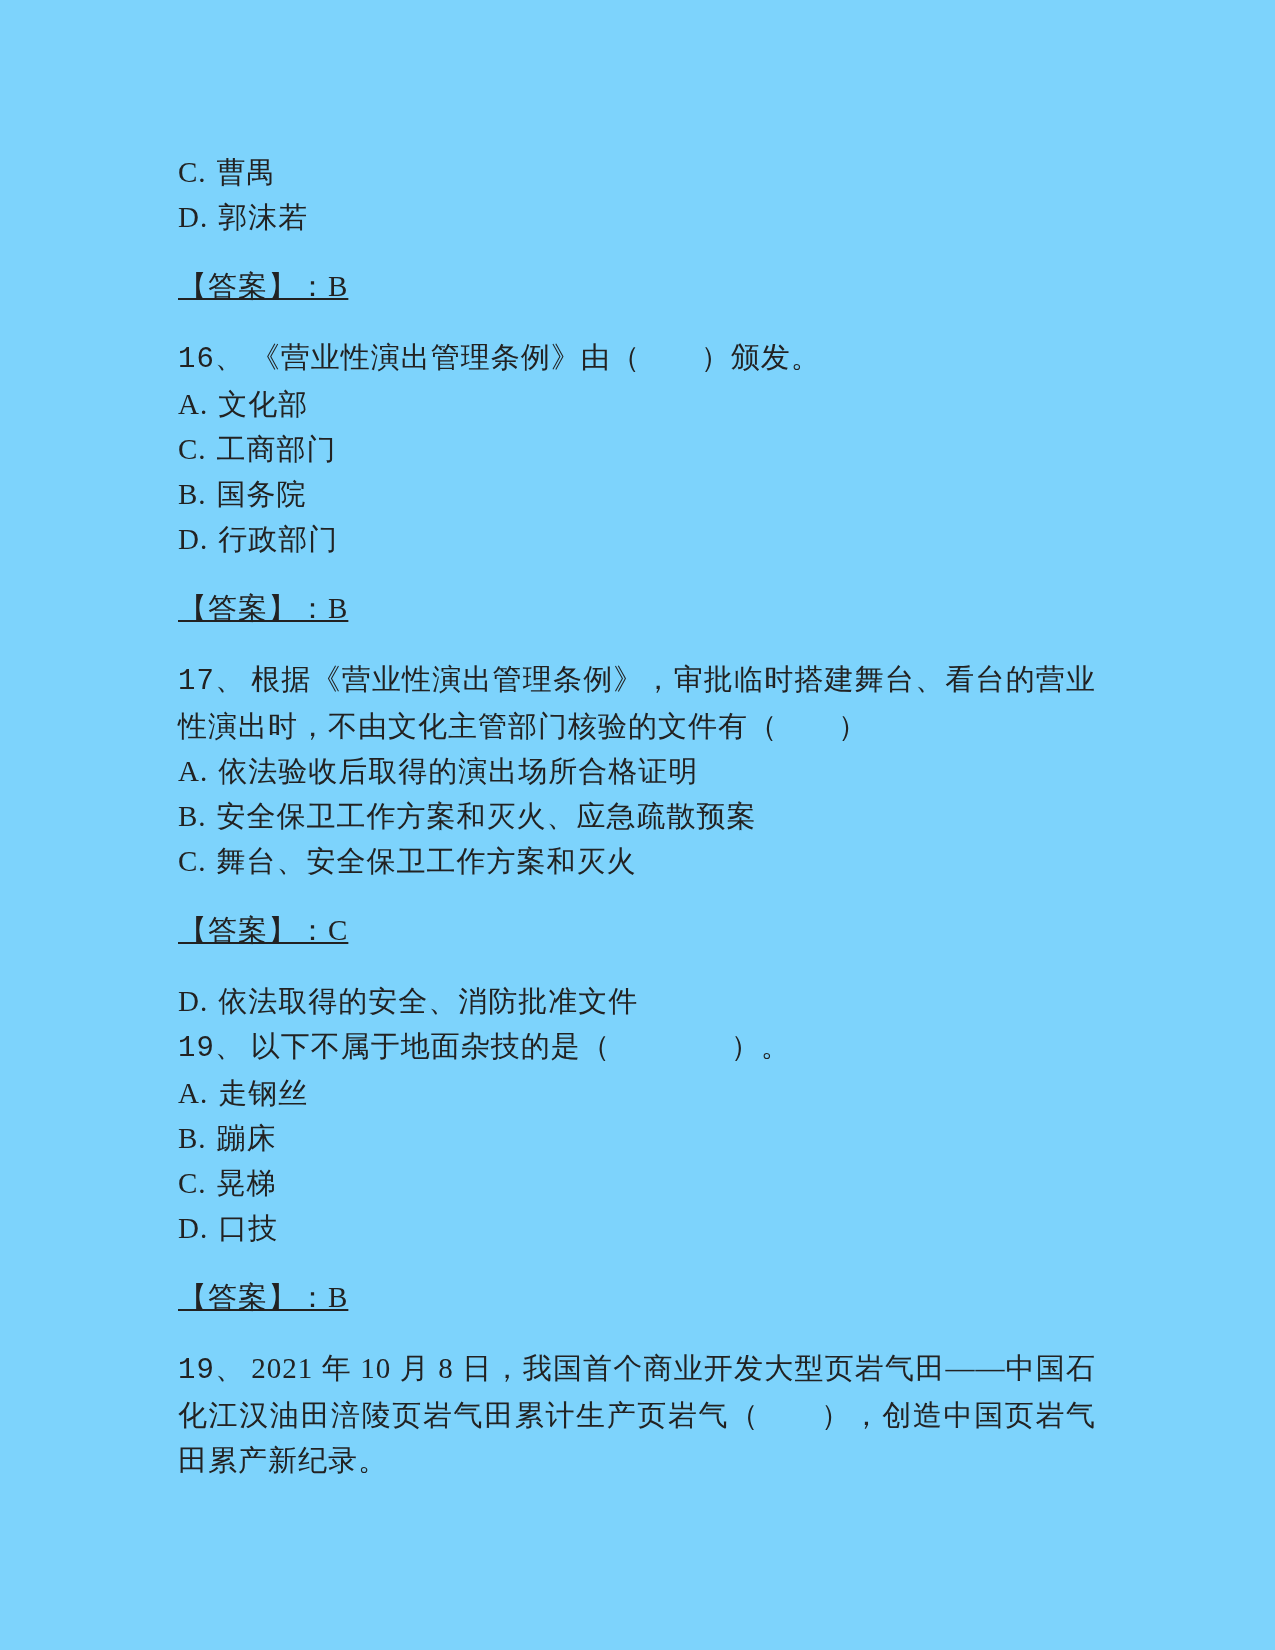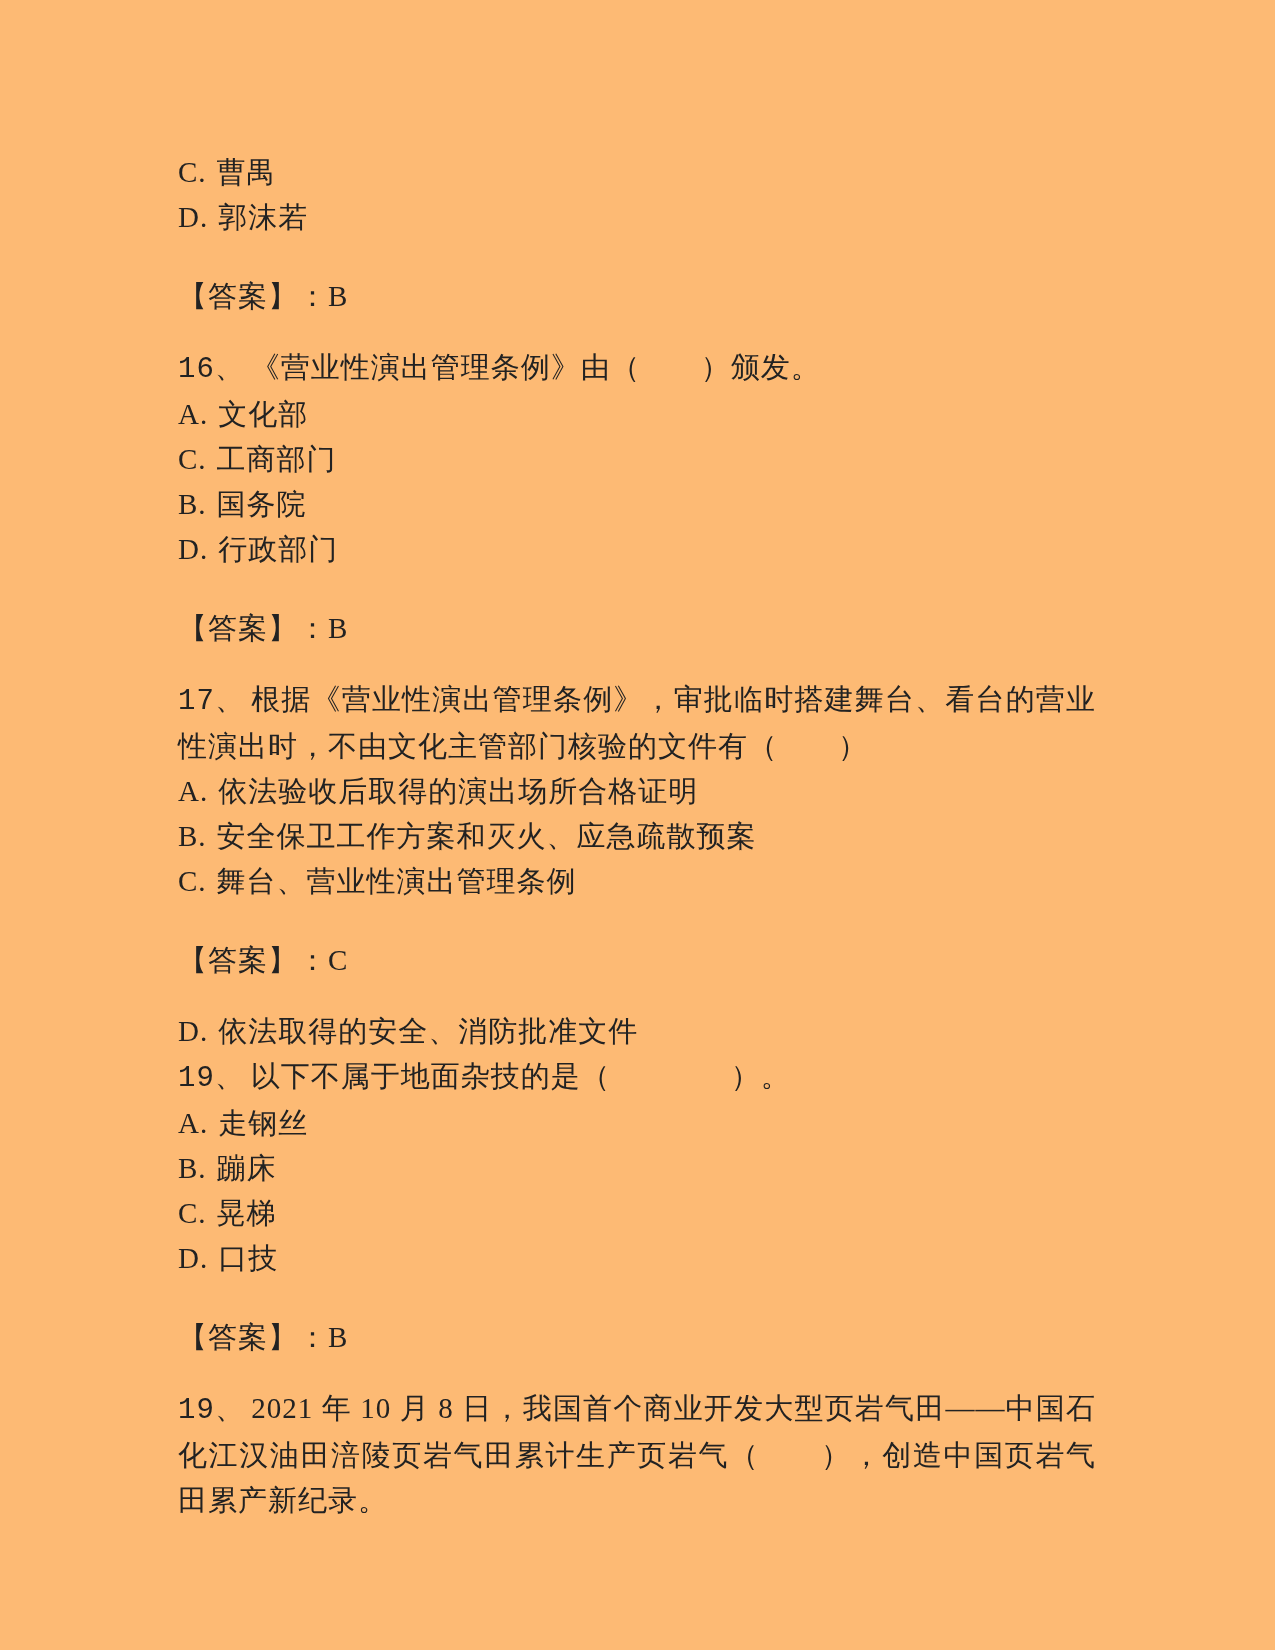"C. 曹禺" .page { background: #fdba74 -> #7dd3fc }
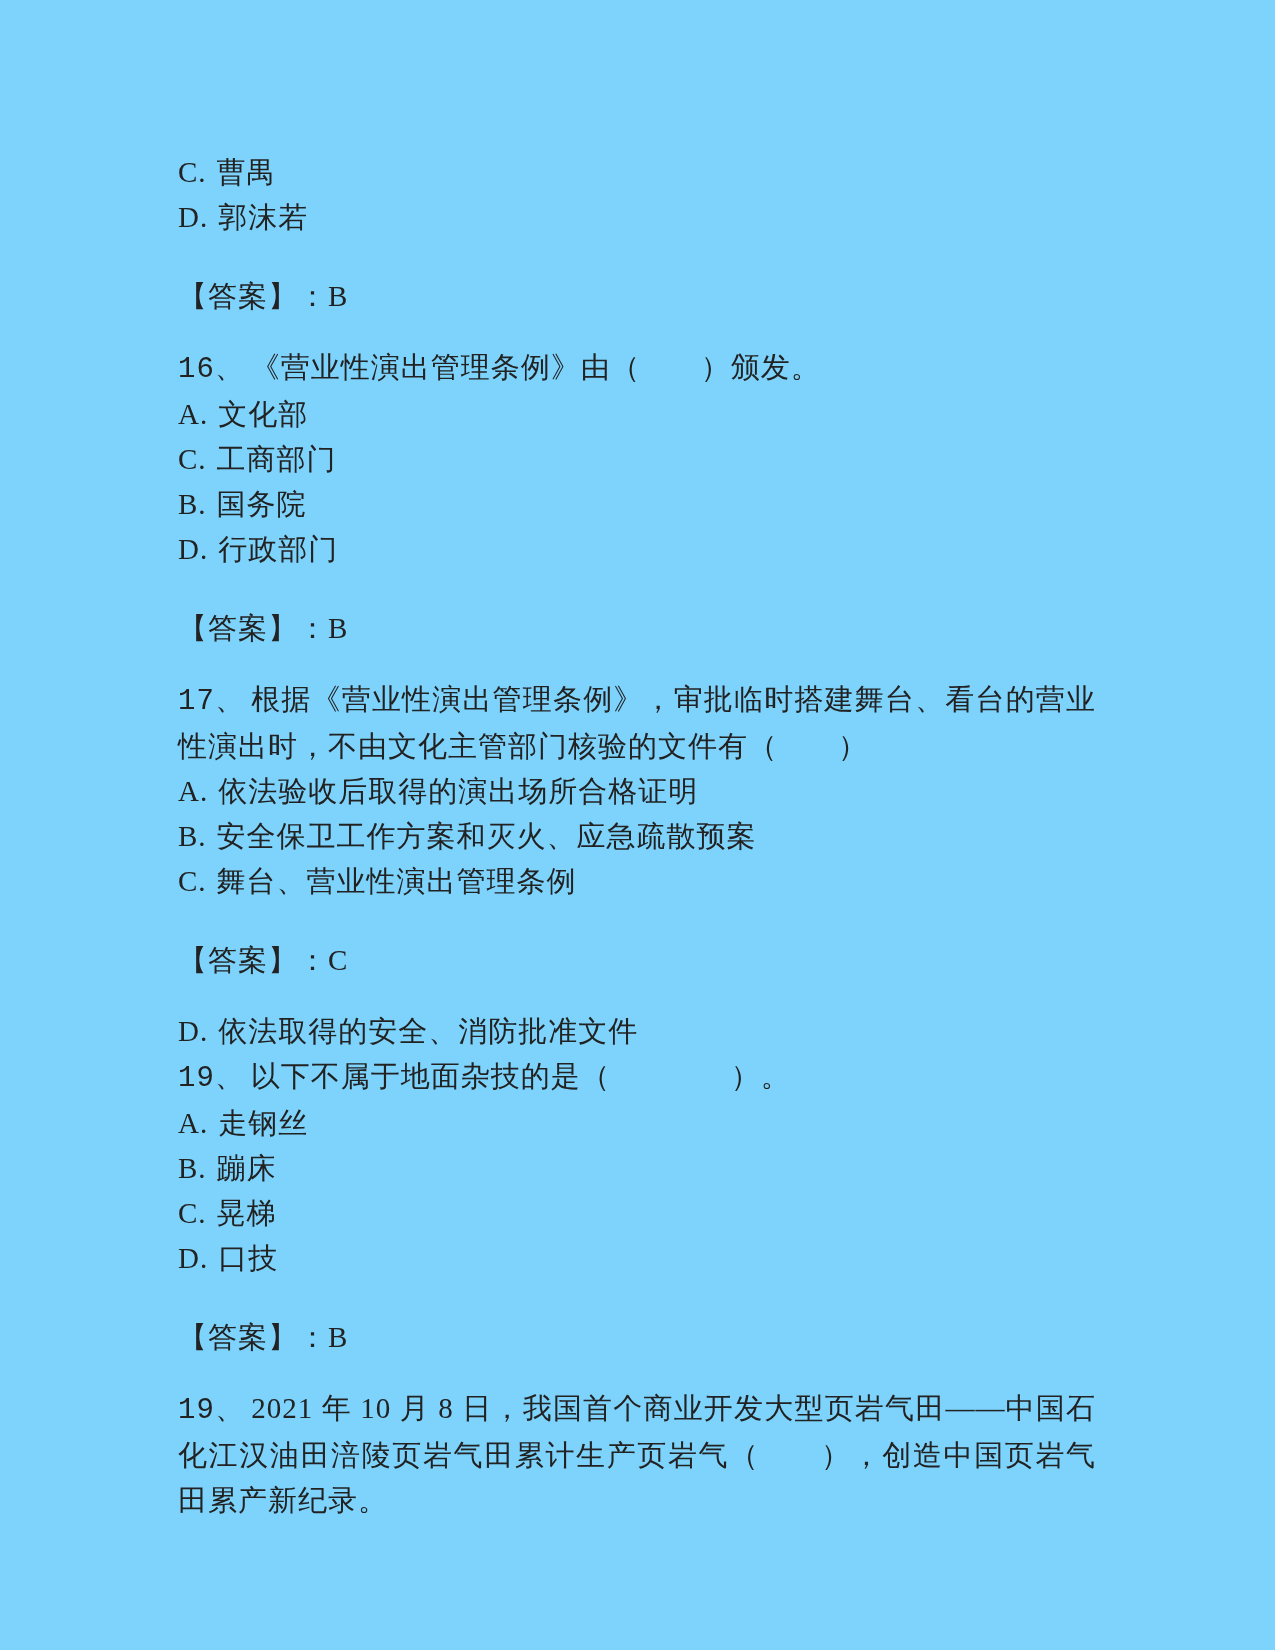"【答案】：B" .answer { margin-top: 34px -> 24px; text-decoration: none -> underline }
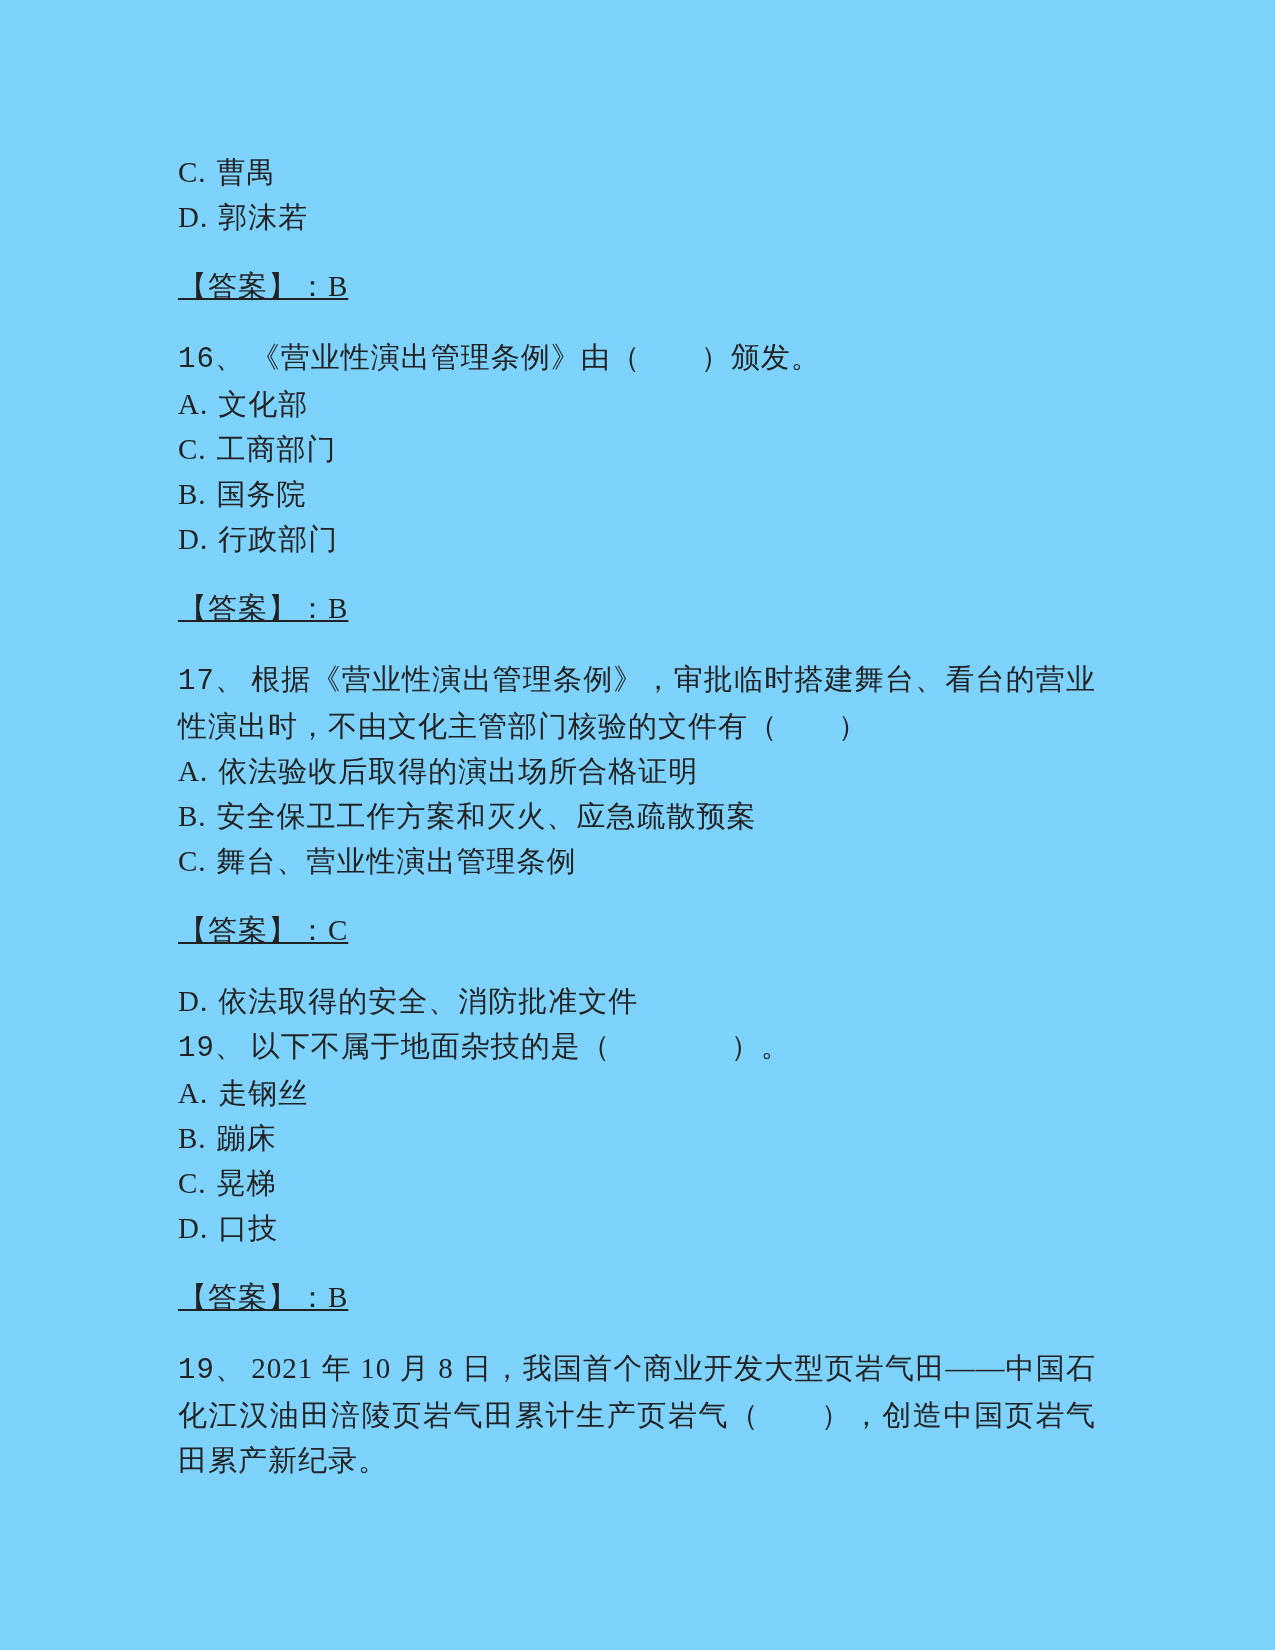"舞台、营业性演出管理条例" span.opt-text { text: 营业性演出管理条例 -> 安全保卫工作方案和灭火 }
